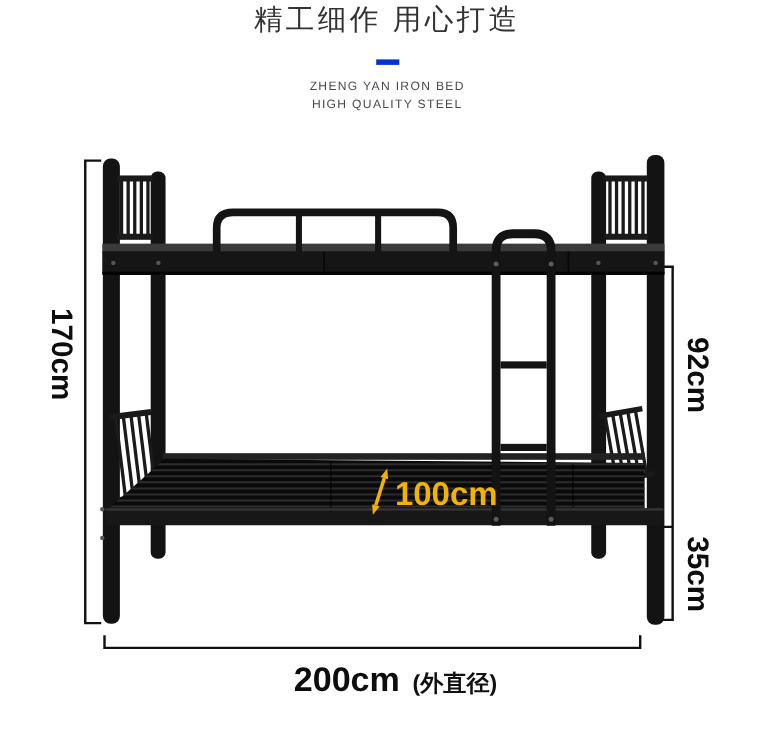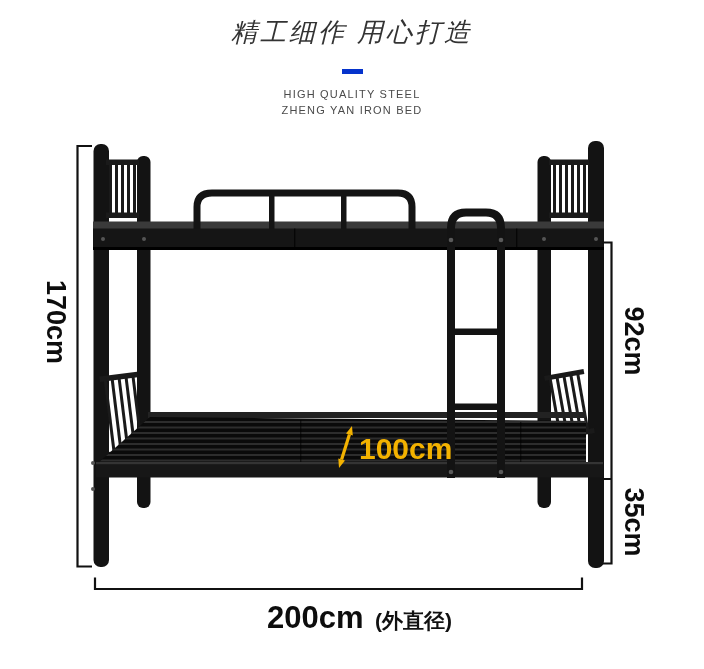"精工细作 用心打造" .hdr h1 { font-style: italic -> none; padding-top: 17px -> 2px }
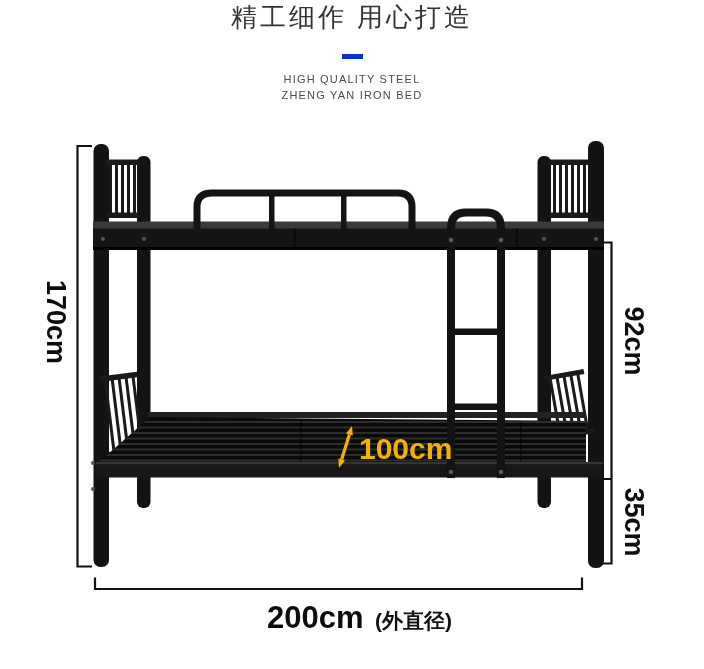"HIGH QUALITY STEEL" p.sub { order: before "ZHENG YAN IRON BED" -> after "ZHENG YAN IRON BED" }
